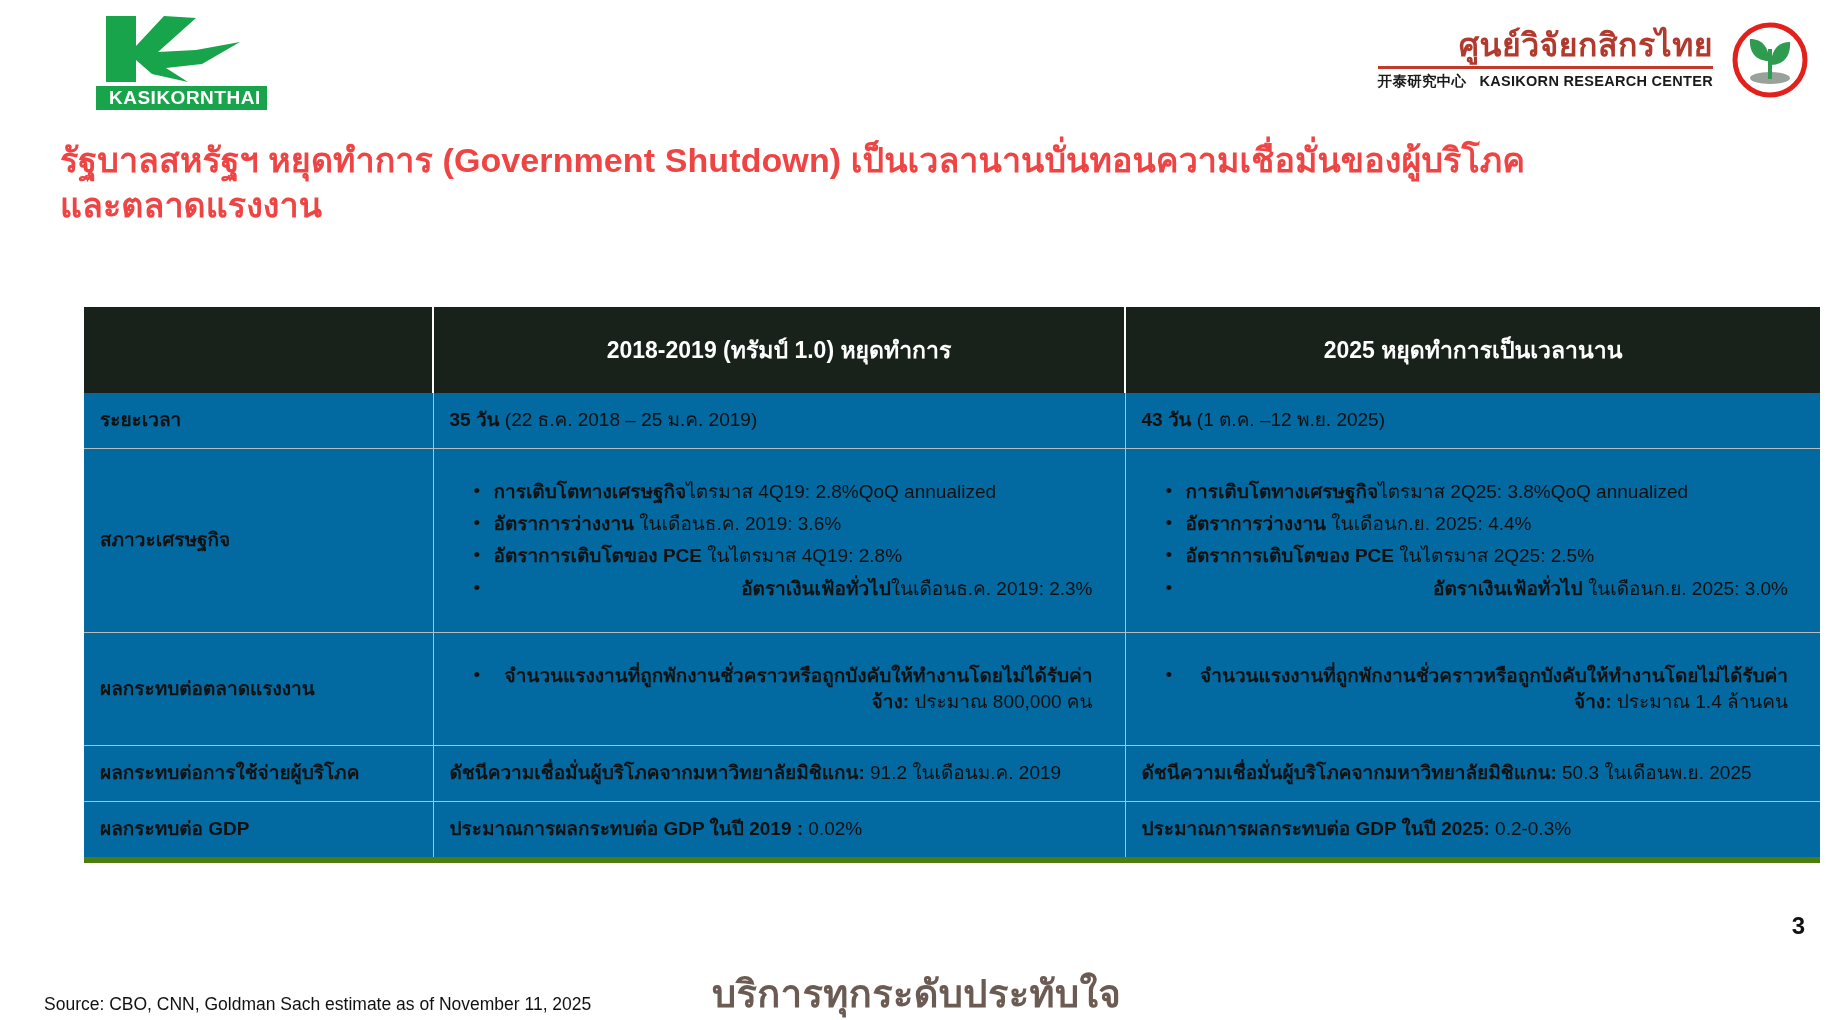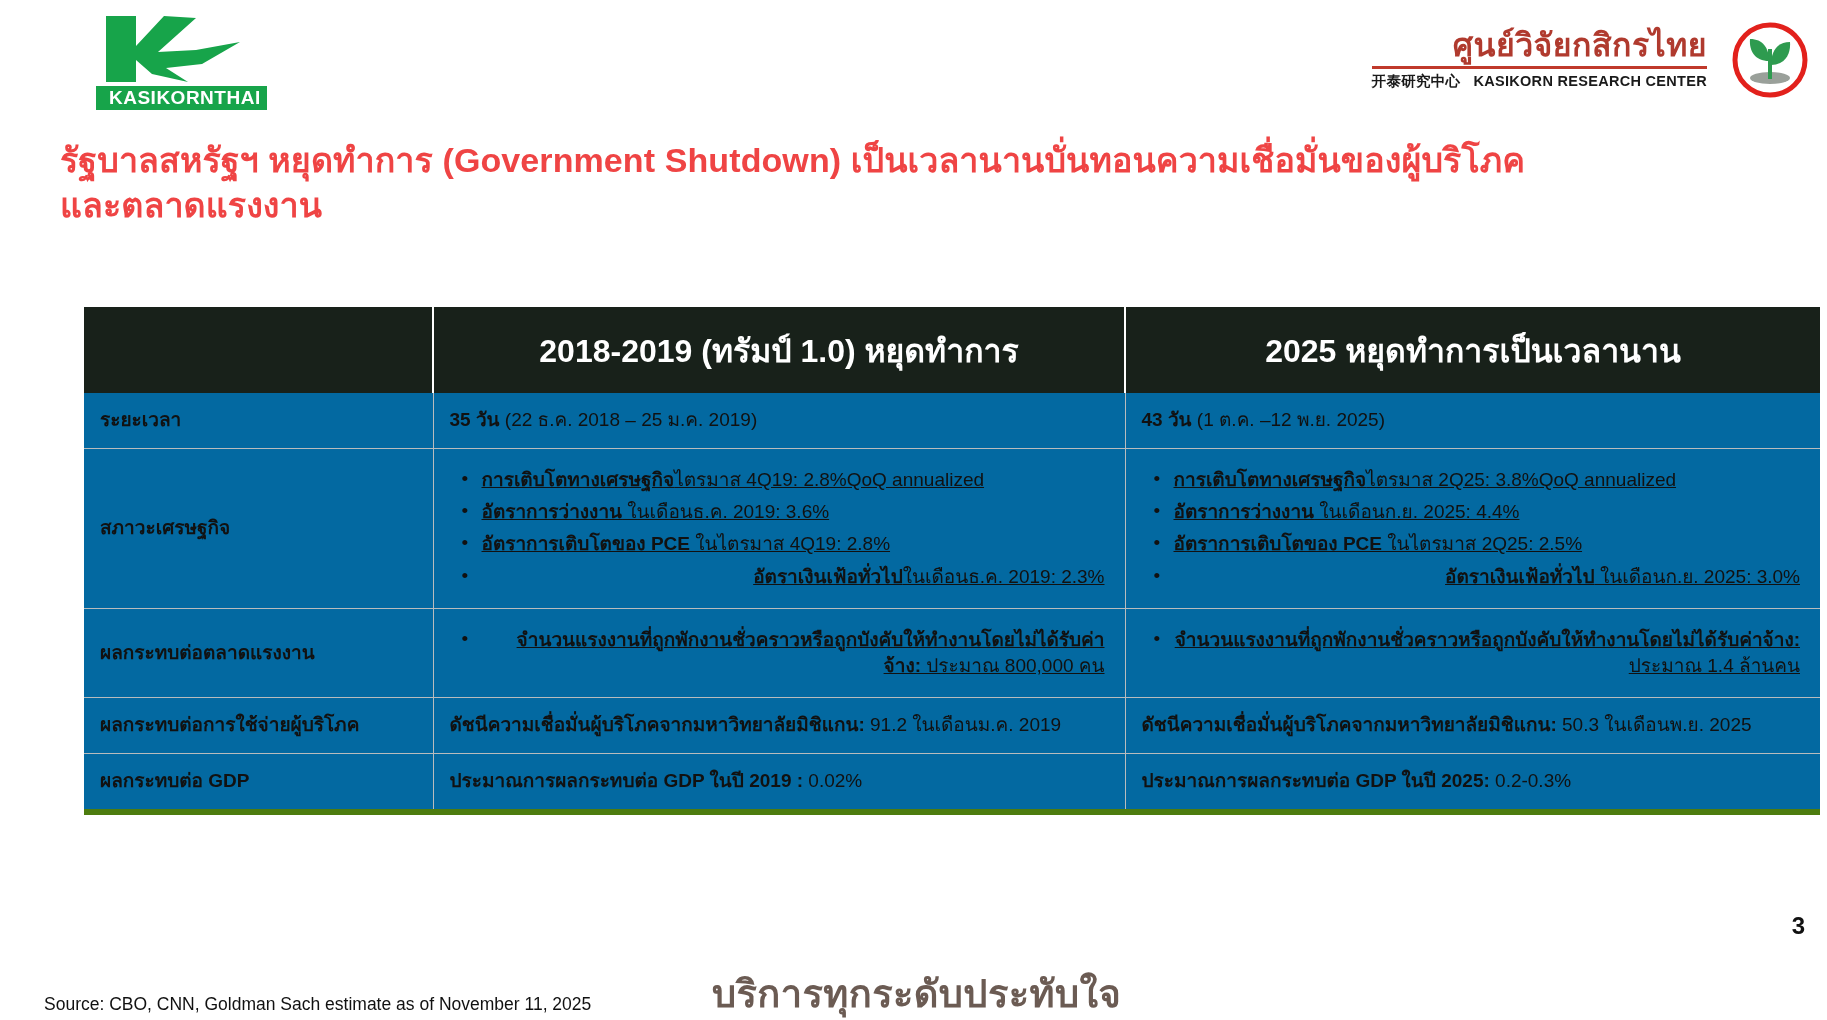"ศูนย์วิจัยกสิกรไทย" .logo-right { gap: 24px -> 18px }
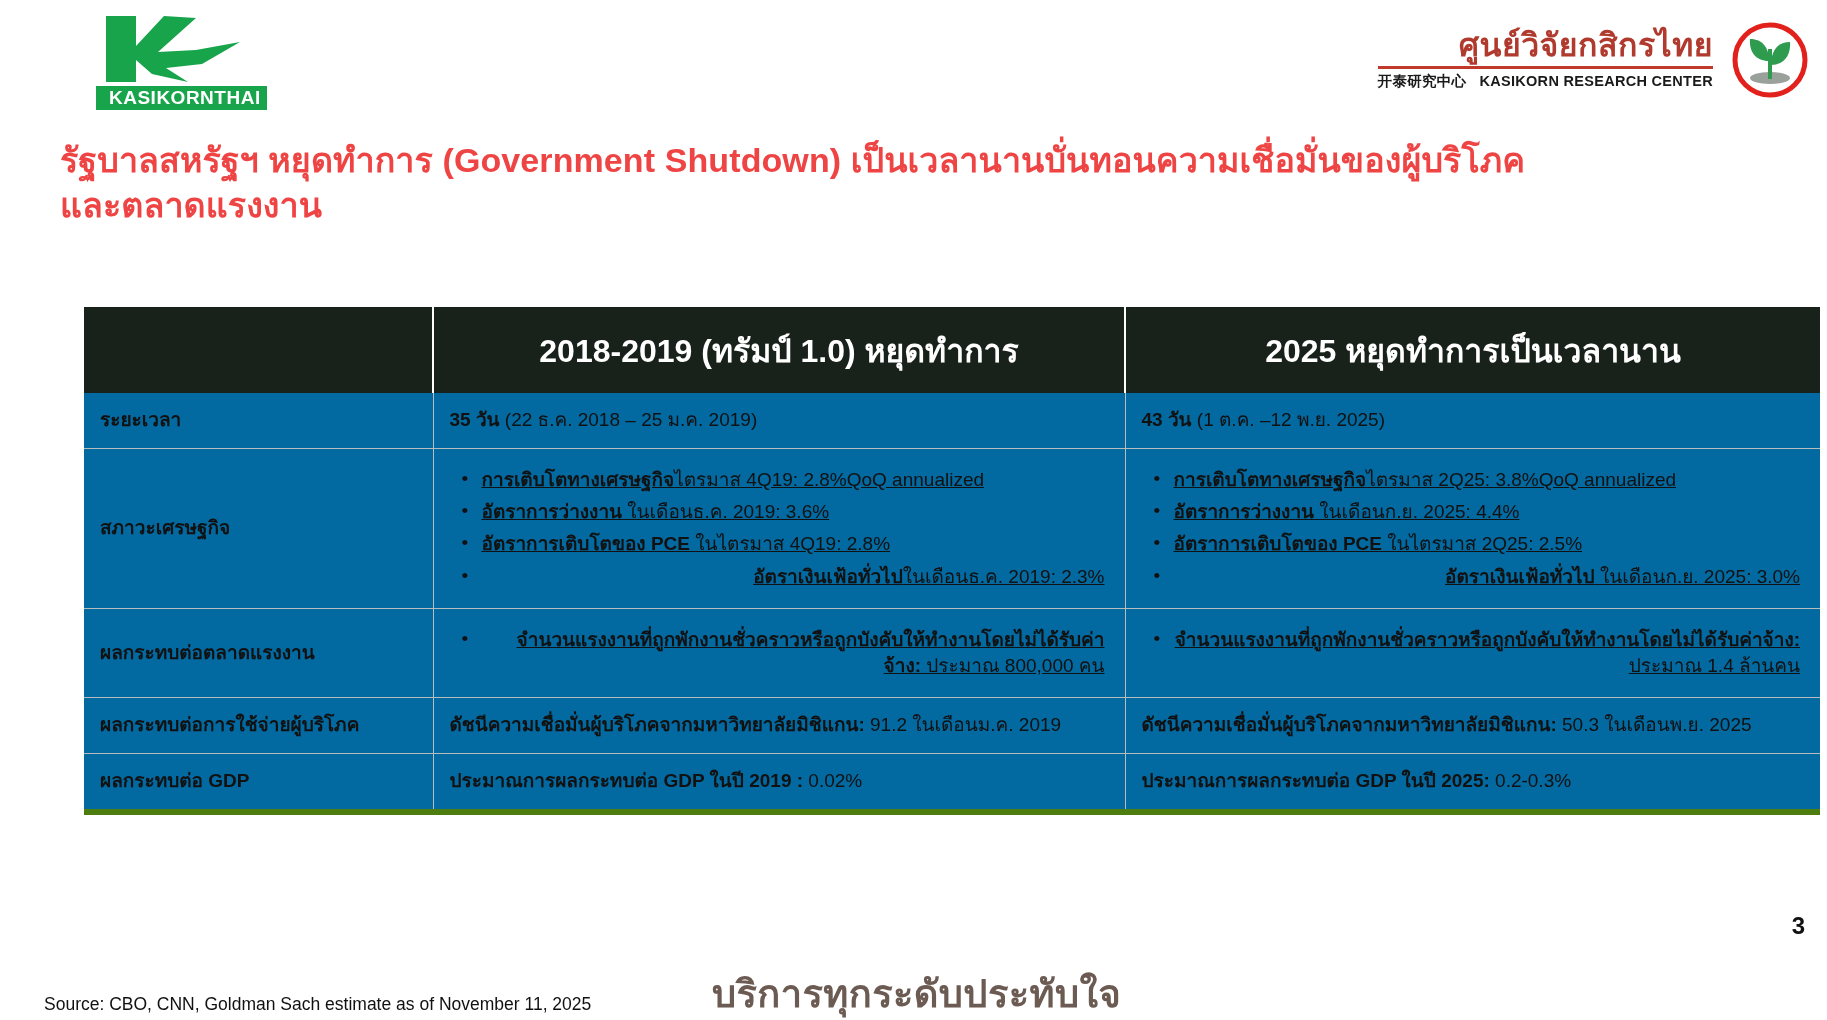"2018-2019 (ทรัมป์ 1.0) หยุดทำการ" table.cmp thead th { font-size: 32px -> 23px }
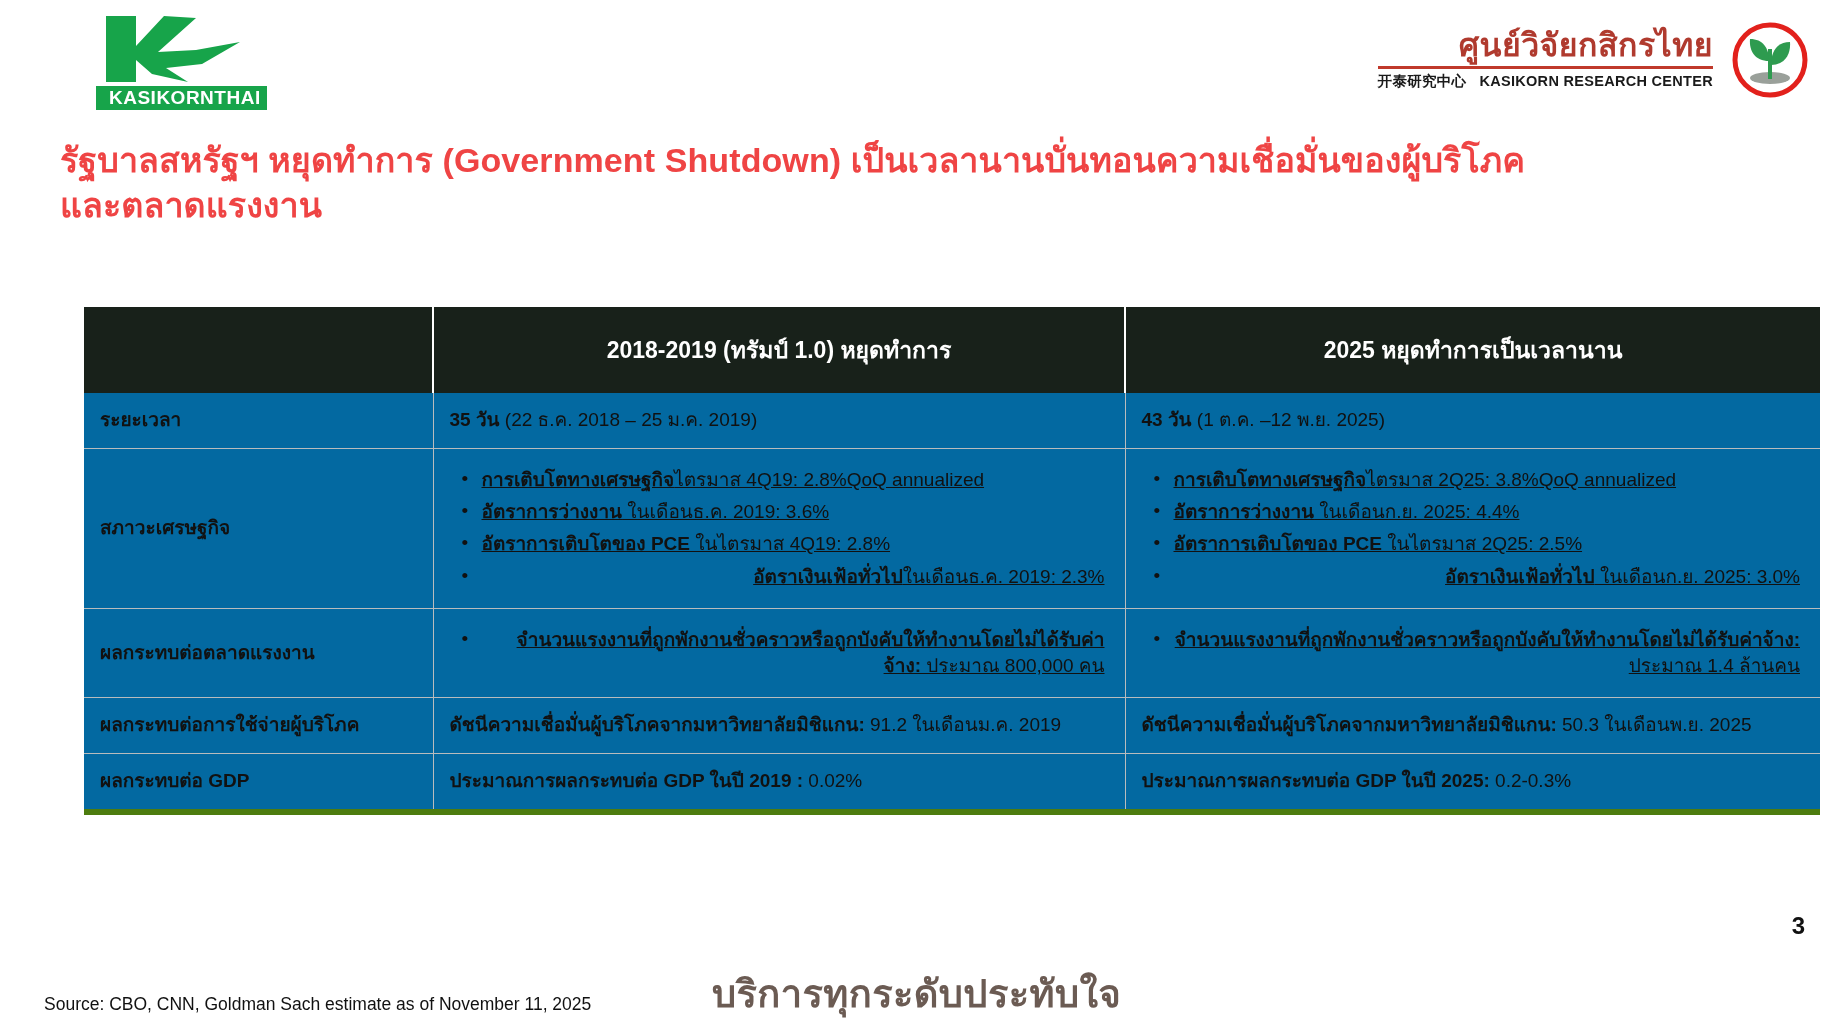"การเติบโตทางเศรษฐกิจไตรมาส 4Q19: 2.8%QoQ" ul.bul { margin: 4px -> 16px; text-decoration: underline -> none }
